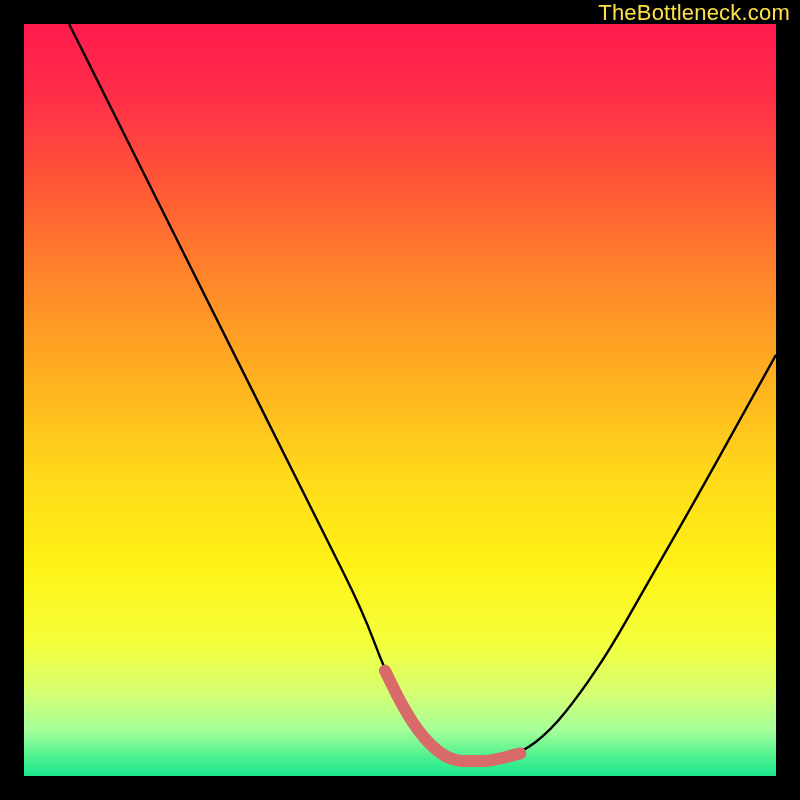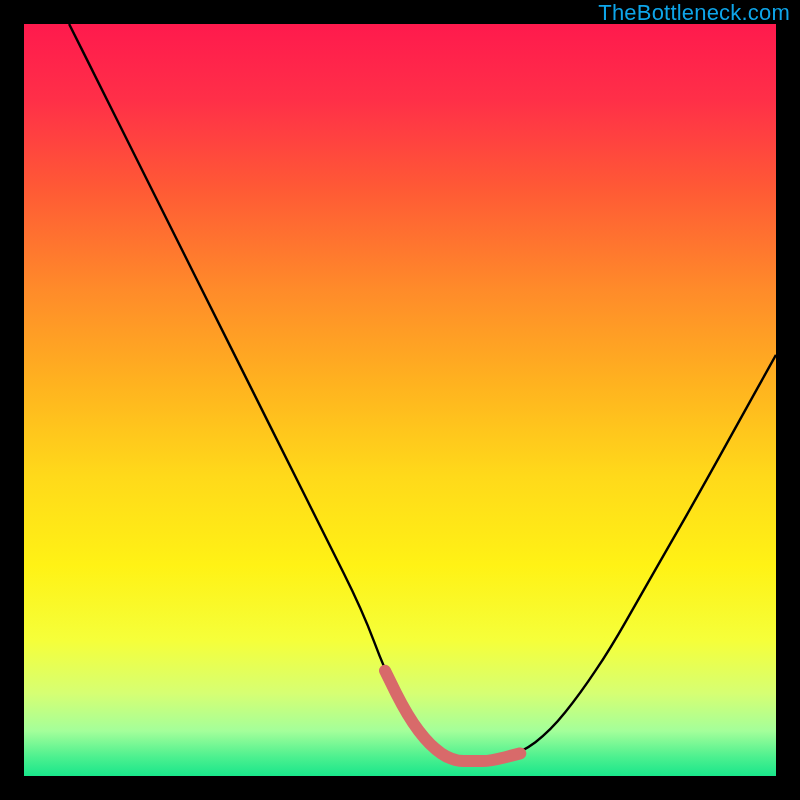"TheBottleneck.com" .watermark { color: #0ea5e9 -> #fde047 }
